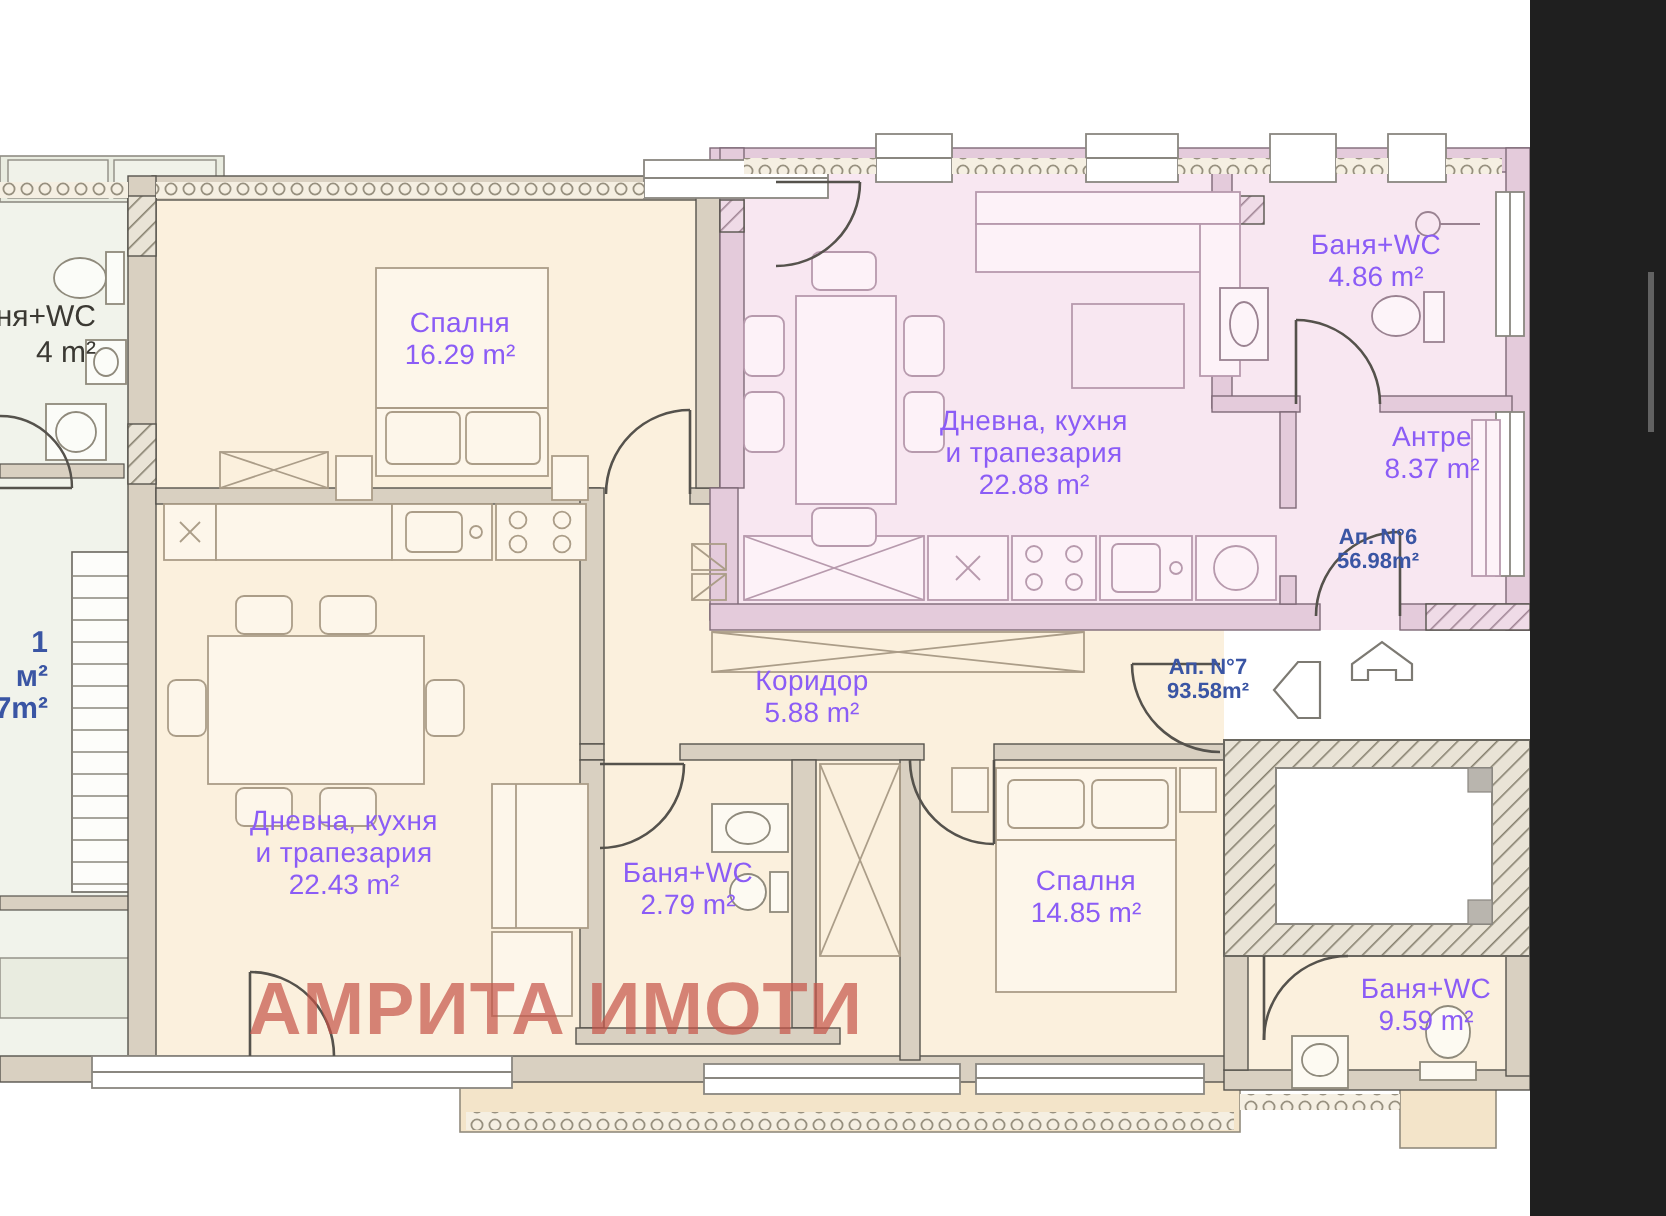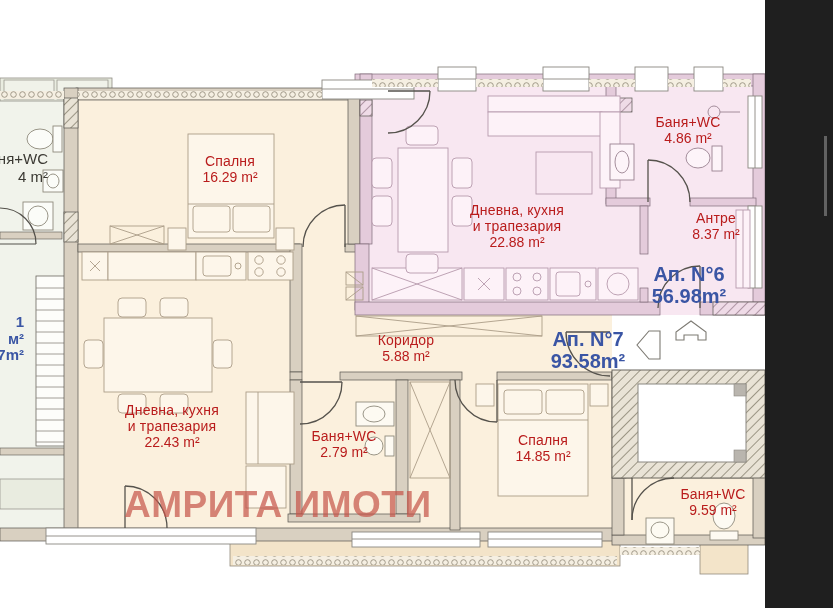"Баня+WC" .room-label { color: #b91c1c -> #8b5cf6 }
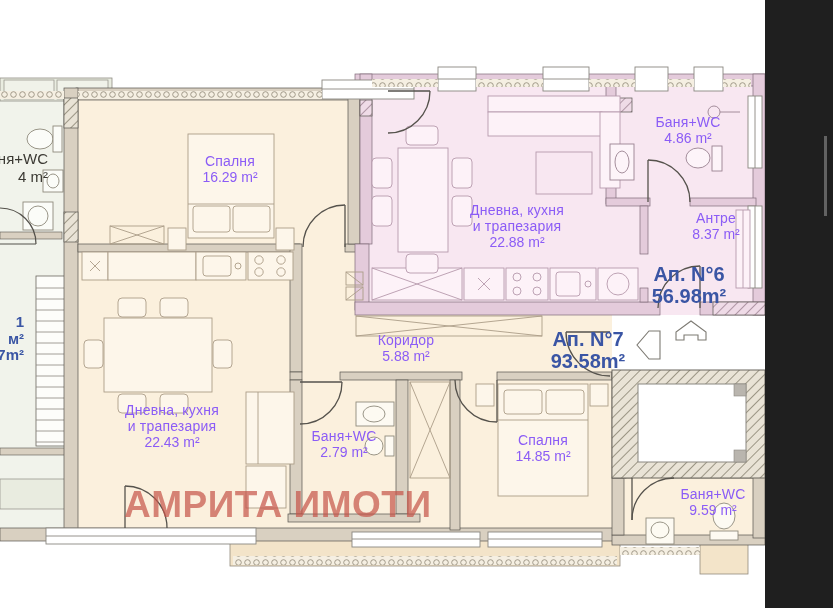"Ап. N°6" .apt-label { font-size: 20px -> 11px }
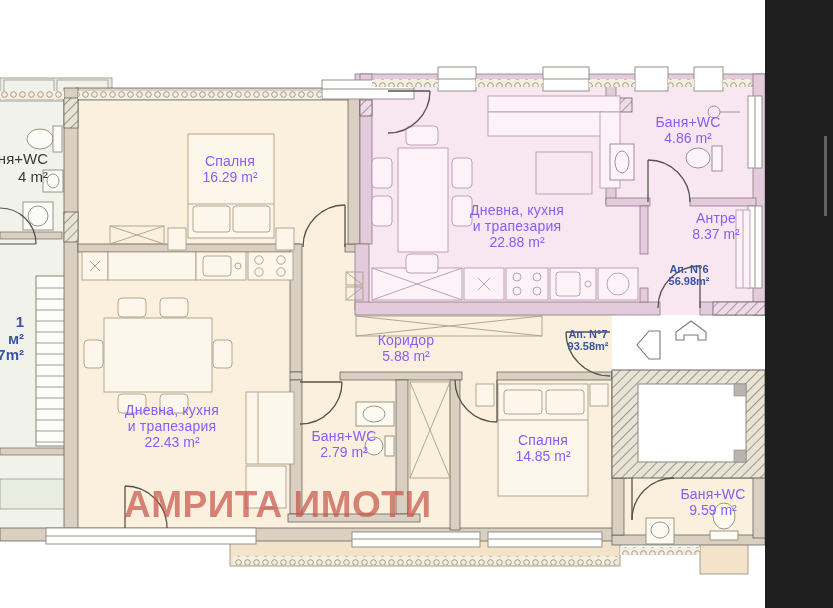"Ап. N°7" div.apt-label { left: 588px -> 604px }
